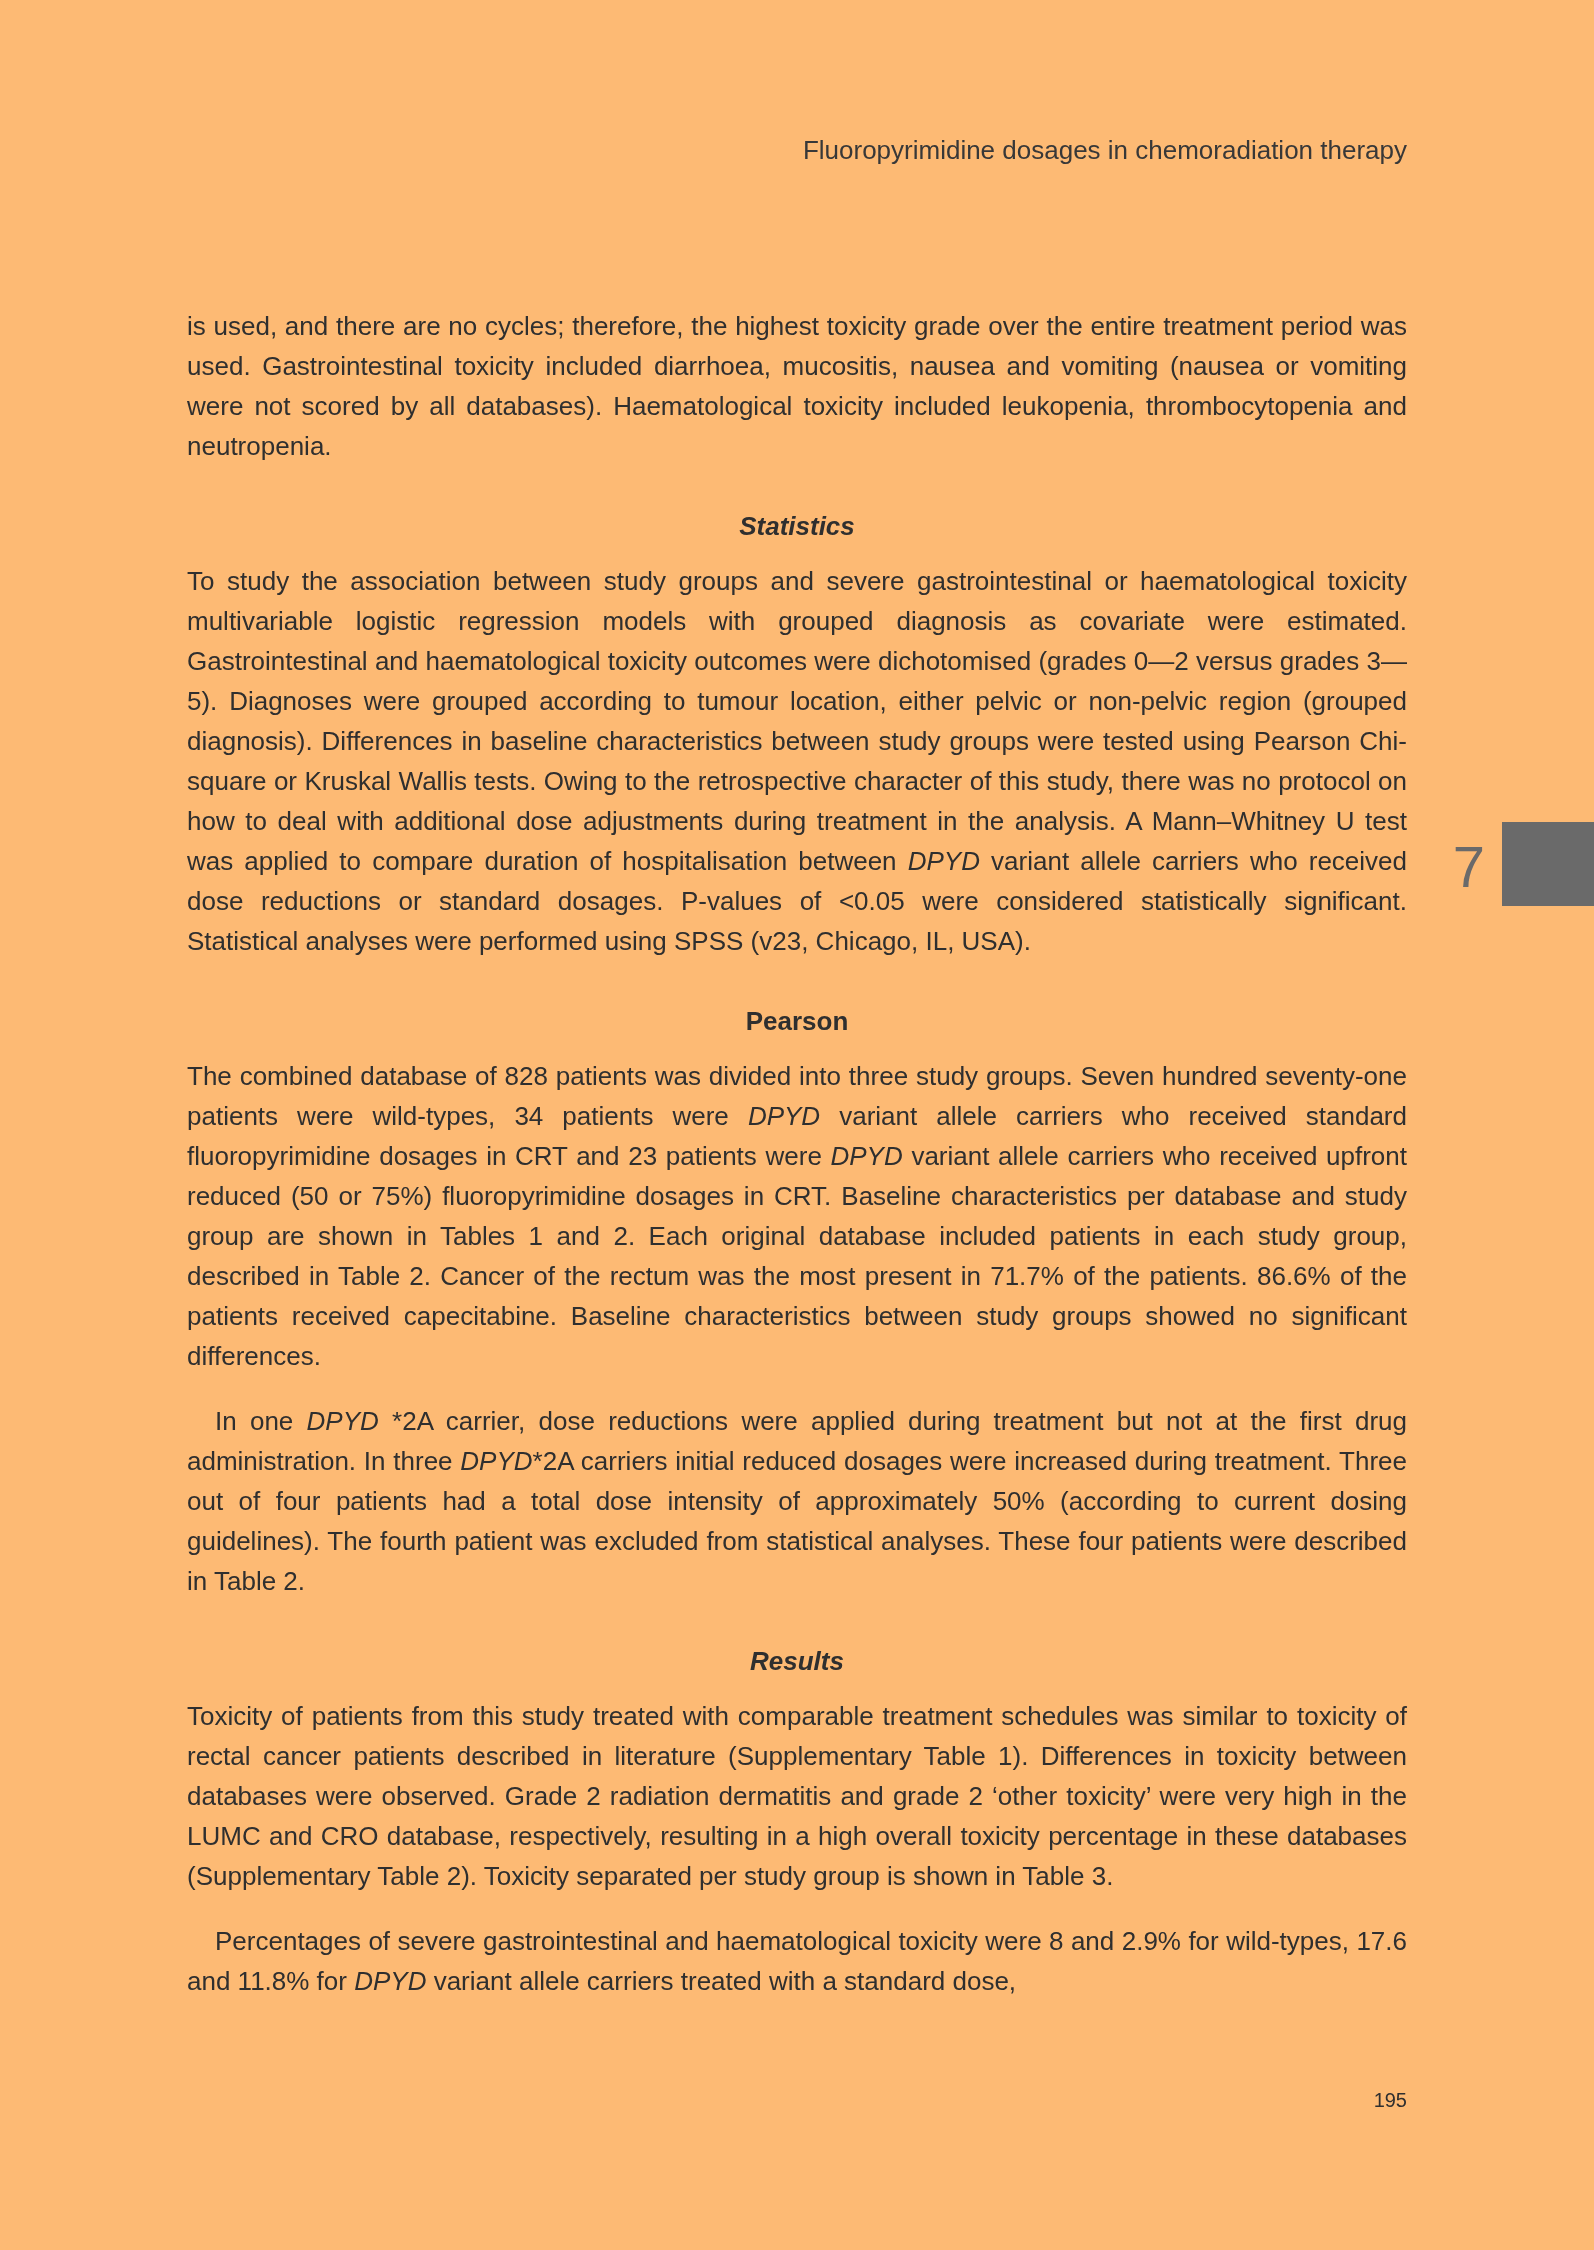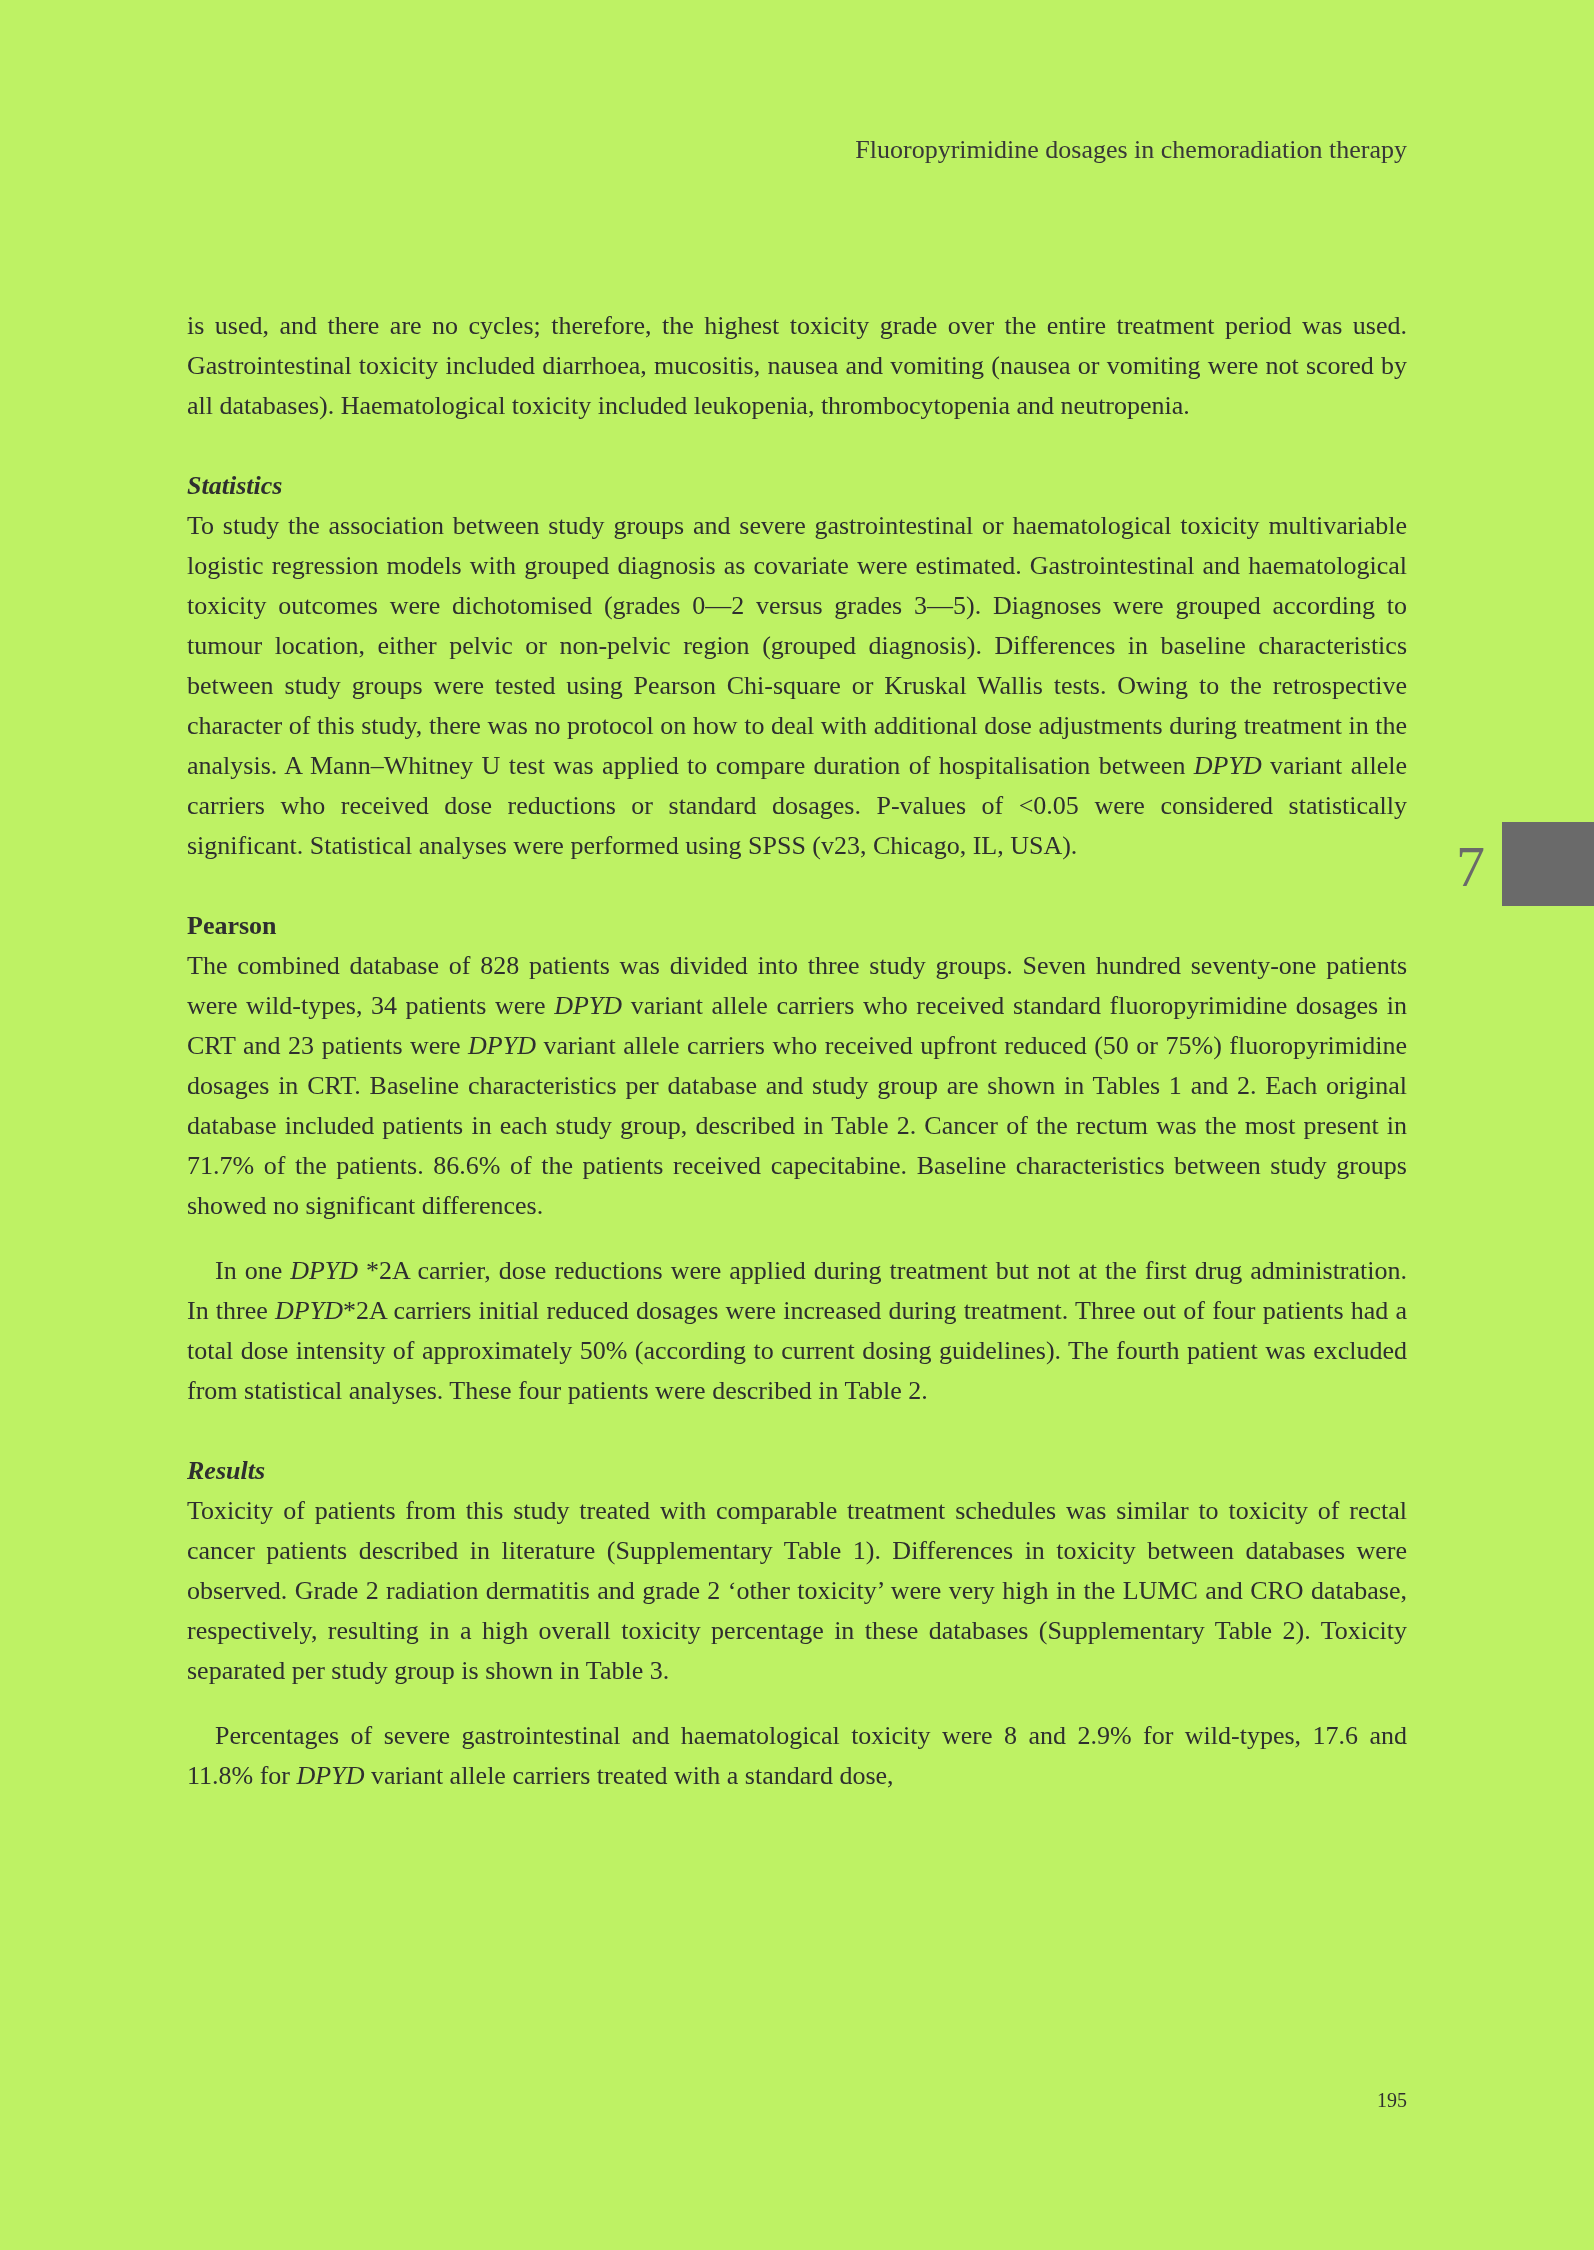"Fluoropyrimidine dosages in" .page { background: #bef264 -> #fdba74; font-family: Liberation Serif, serif -> Liberation Sans, sans-serif }
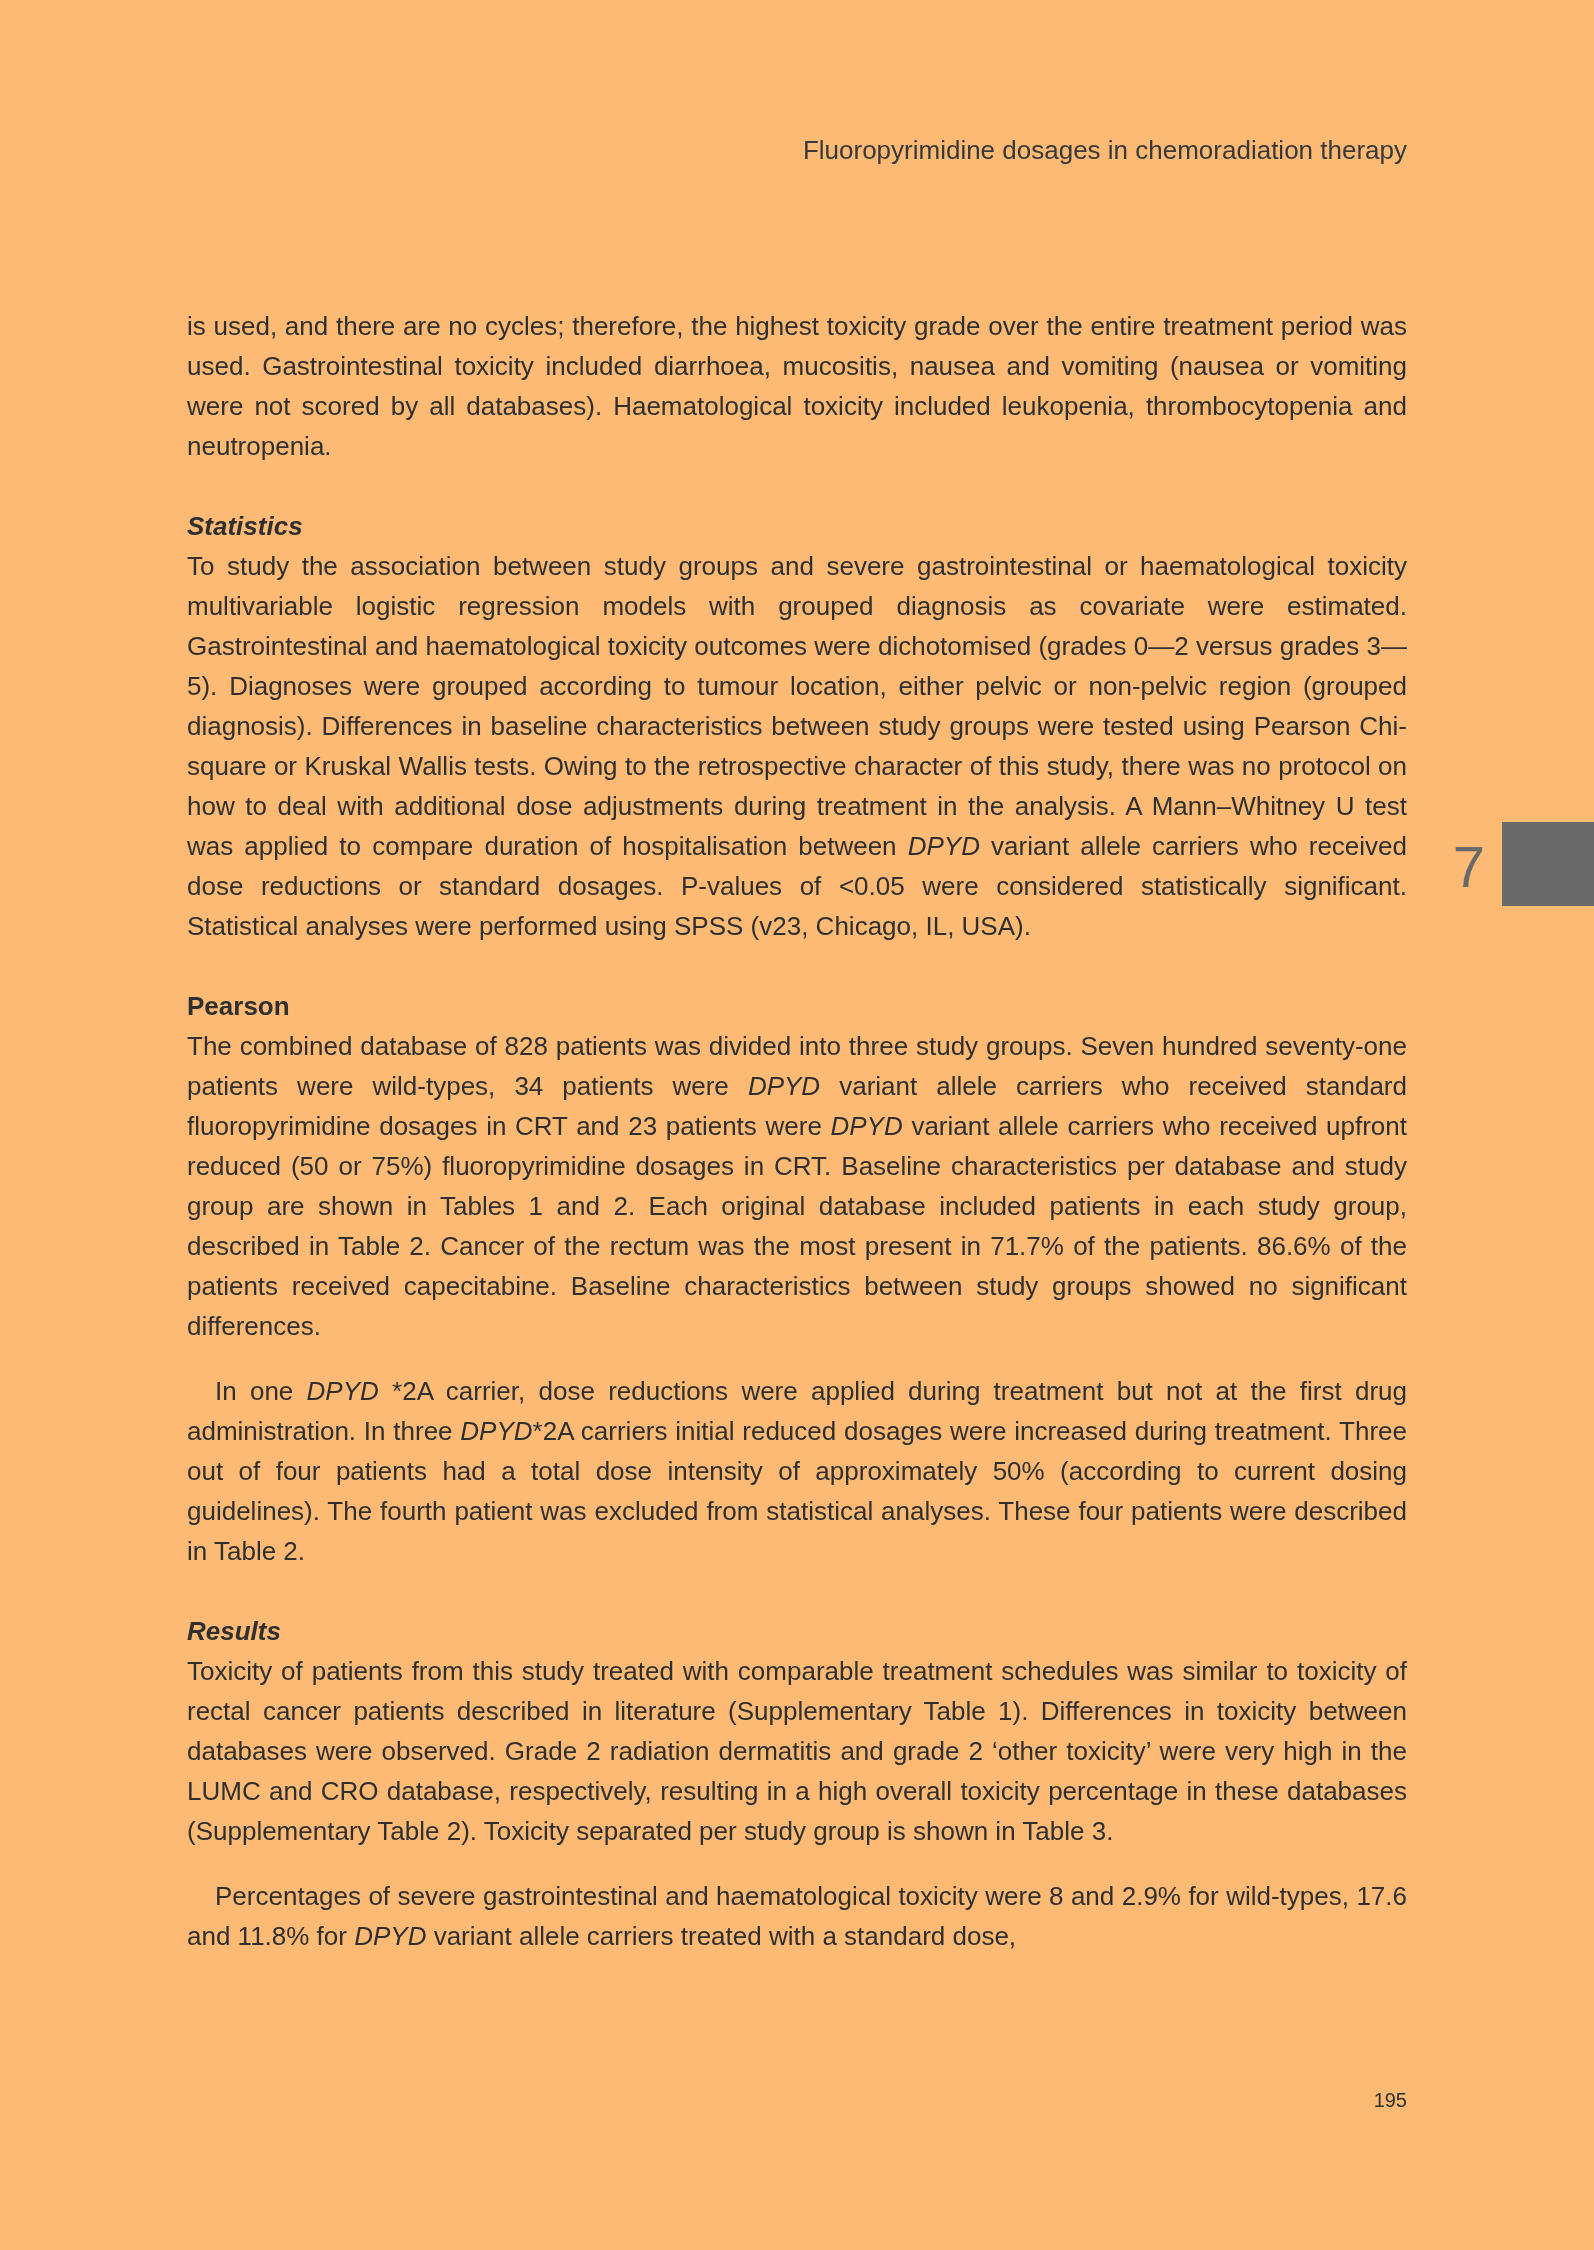"Statistics" .document-body h3 { margin: 0 -> 15px; text-align: left -> center }
